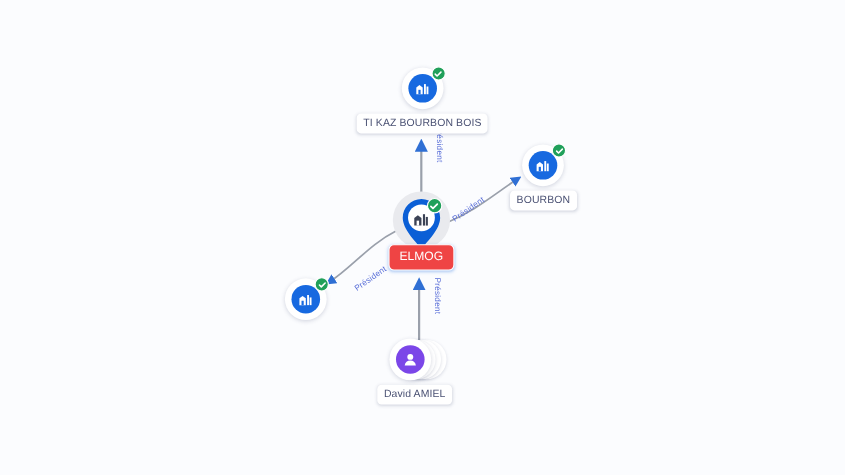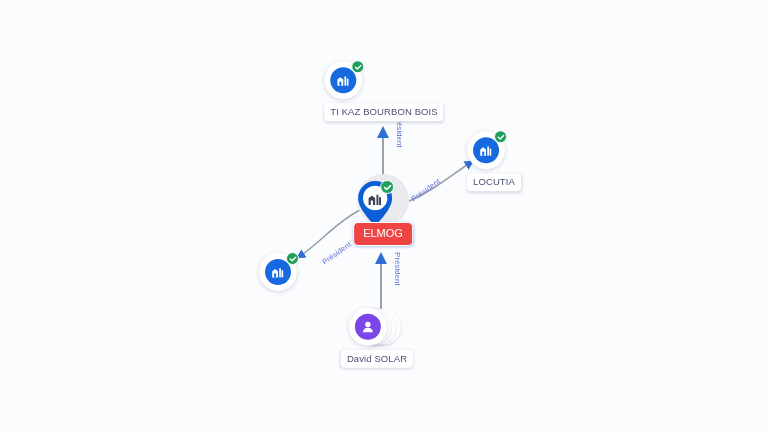"TI KAZ BOURBON BOIS" .node-anchor { align-items: flex-start -> center }
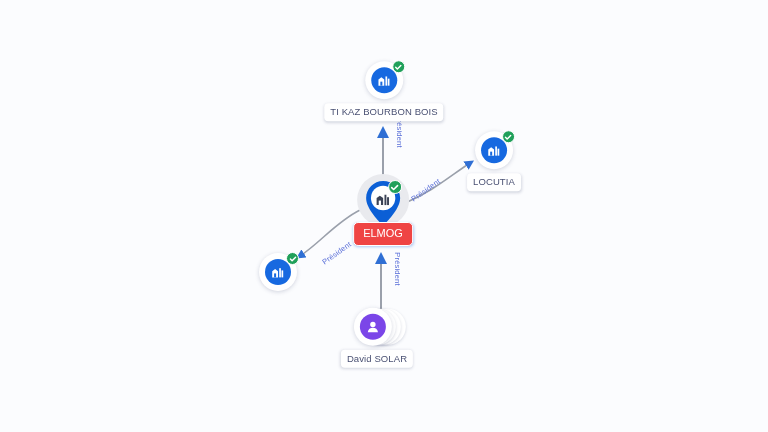"LOCUTIA" div.node-label { text: LOCUTIA -> BOURBON }
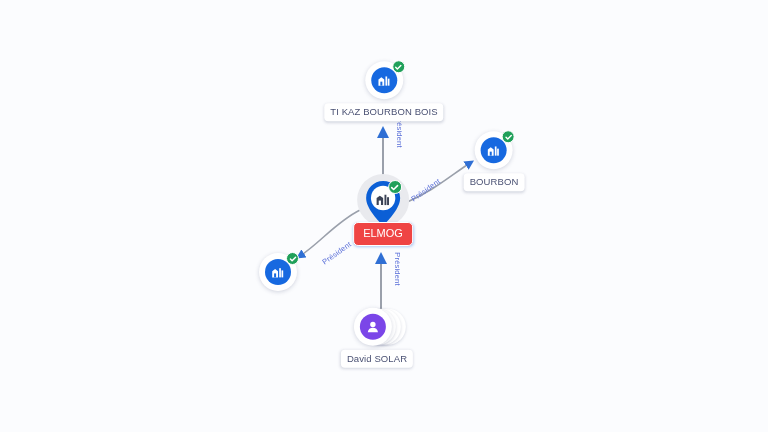"David SOLAR" div.node-label { text: SOLAR -> AMIEL }
